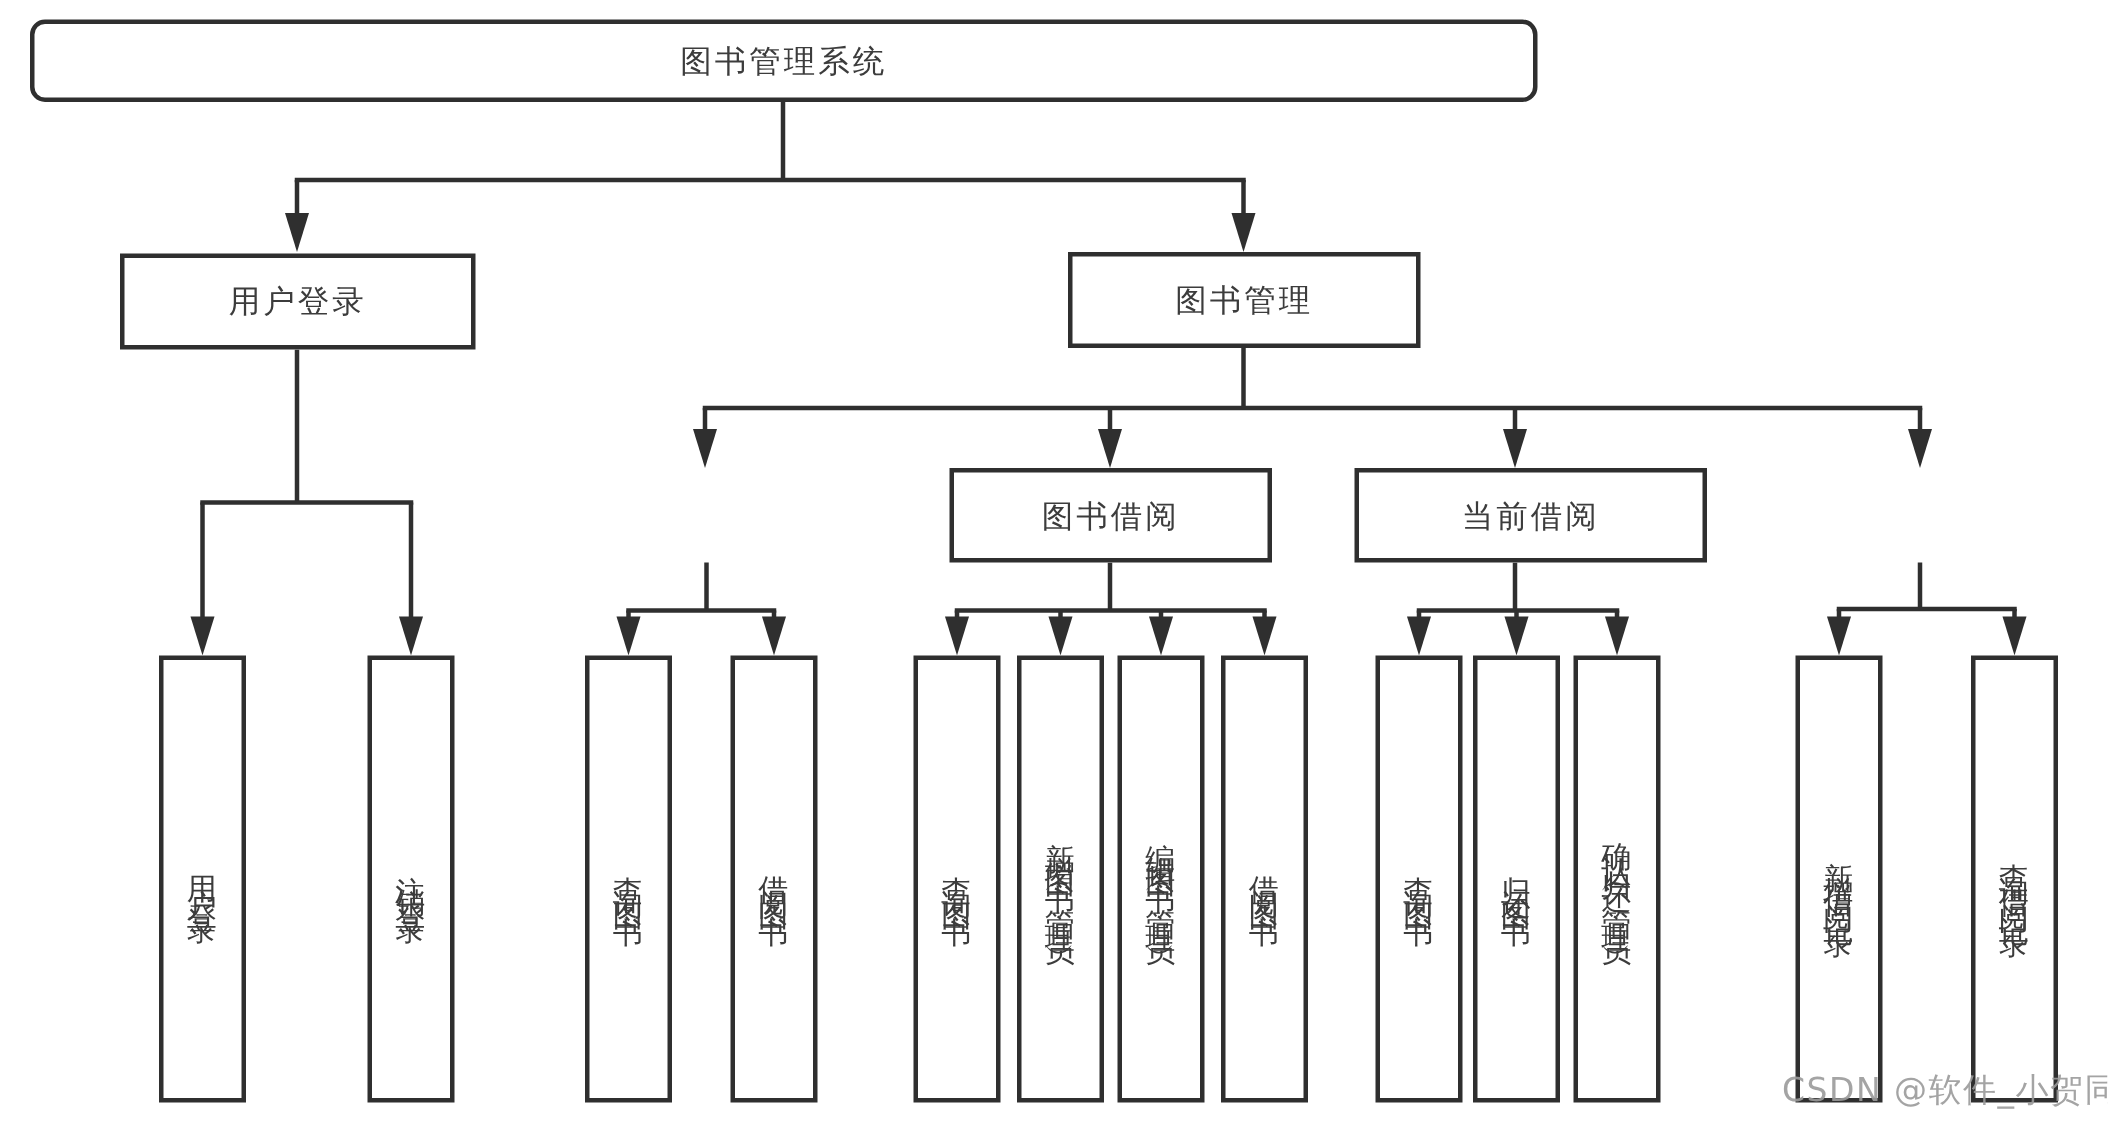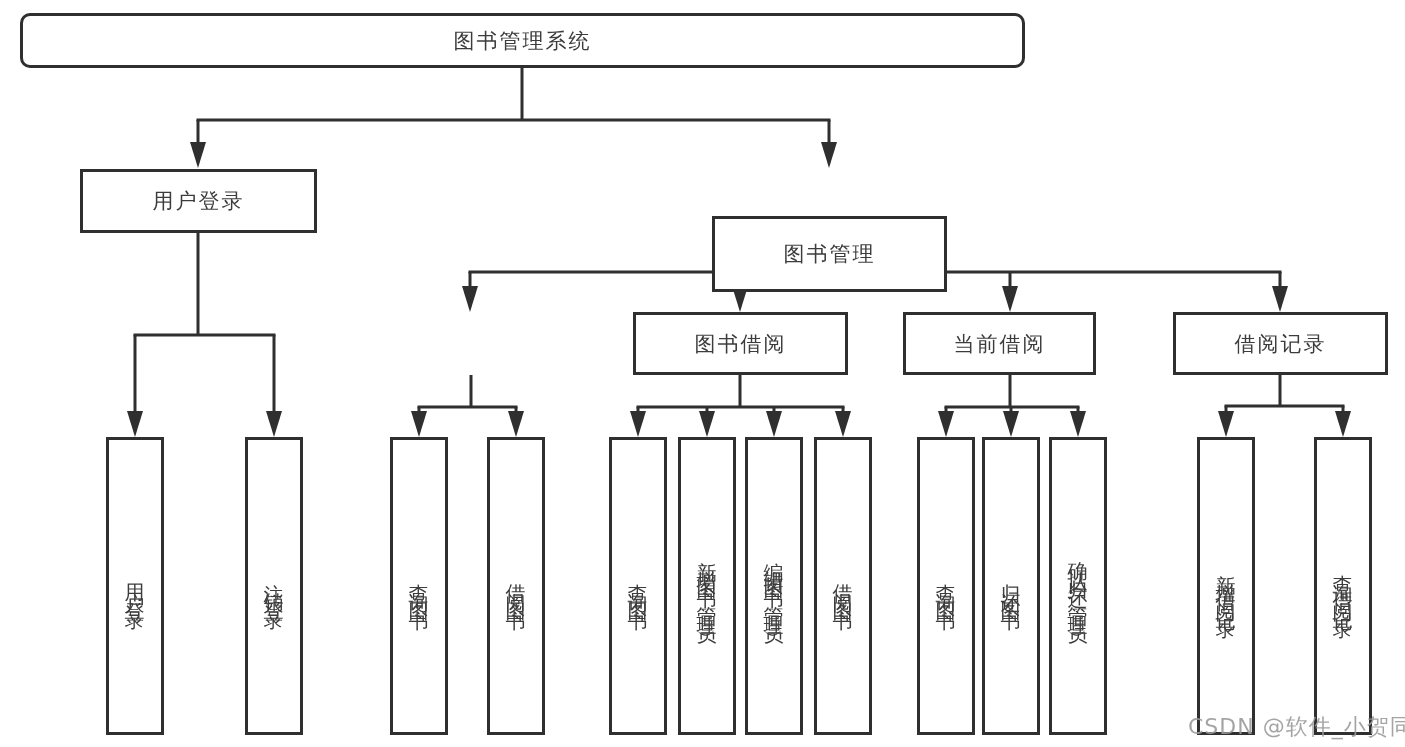"图书管理" div.node { height: 76px -> 64px; margin-top: 48px -> none }
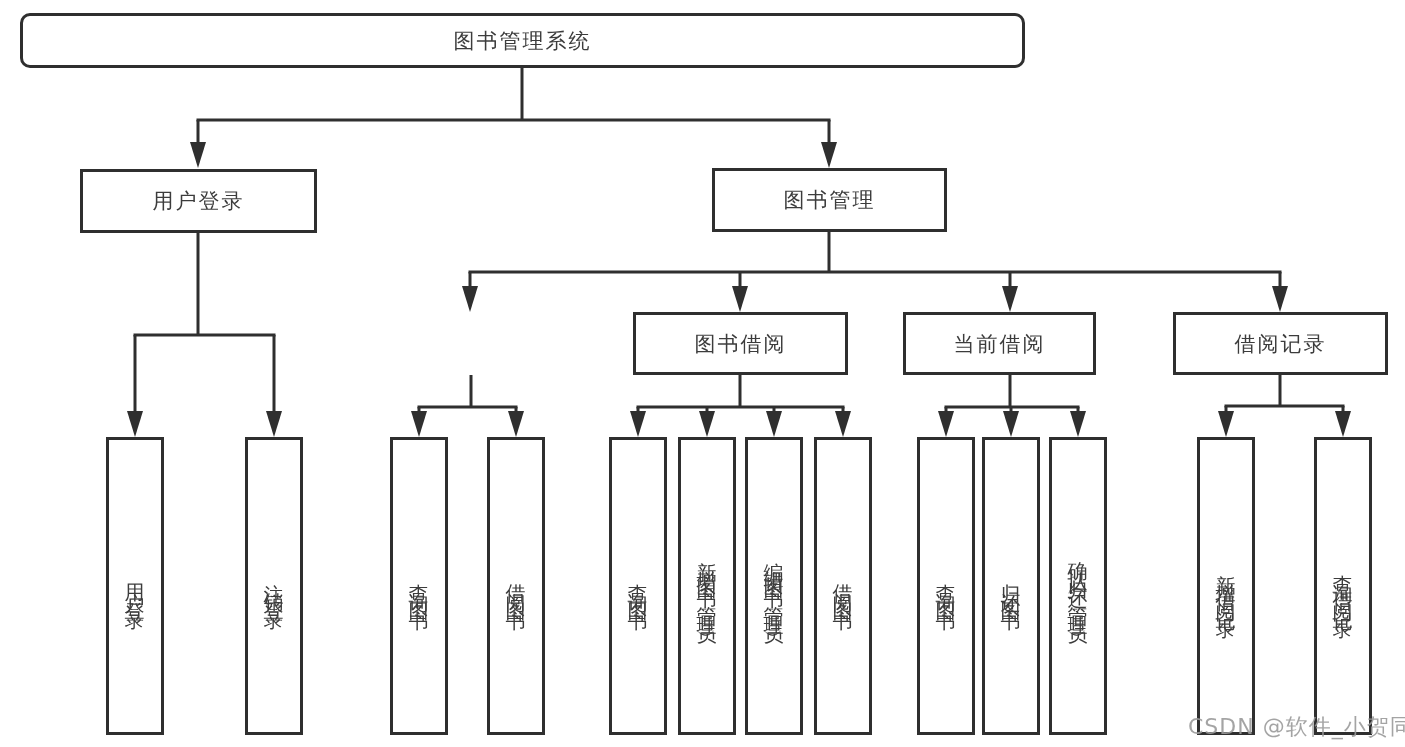"当前借阅" div.node { width: 193px -> 235px }
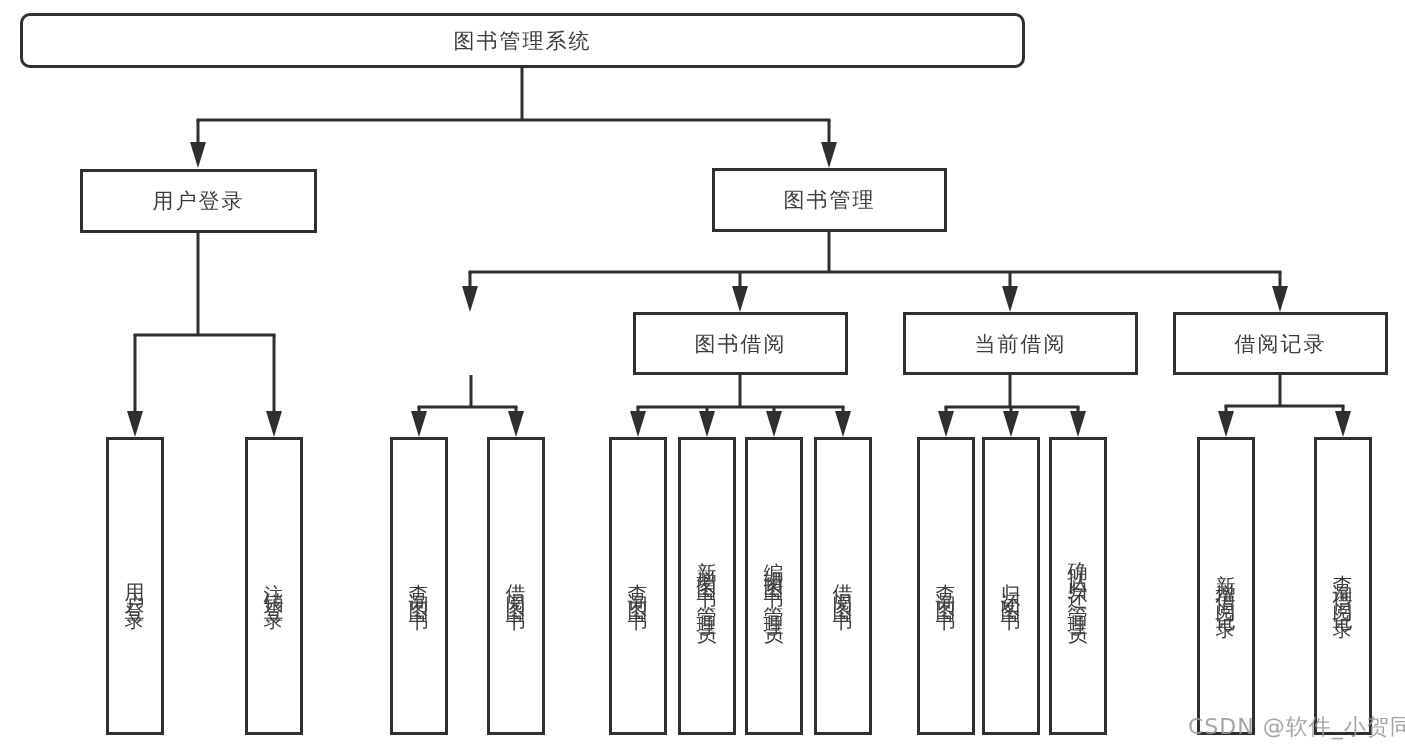"借阅记录" div.node { html: <div>借阅记录</div> -> none }
